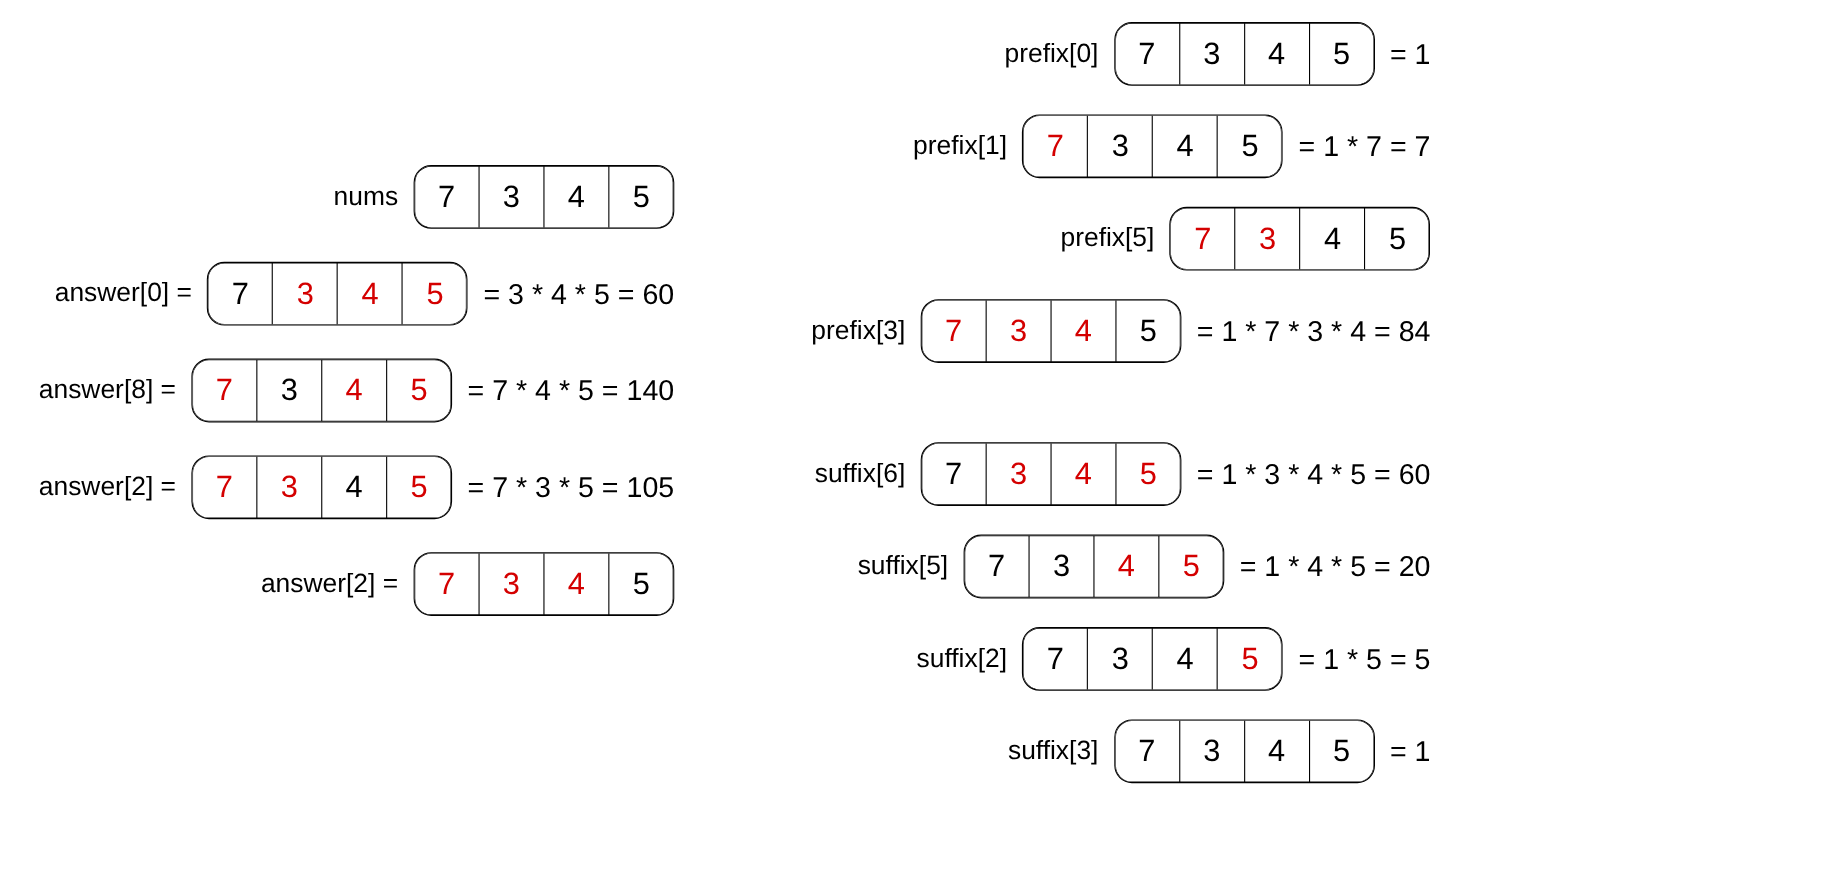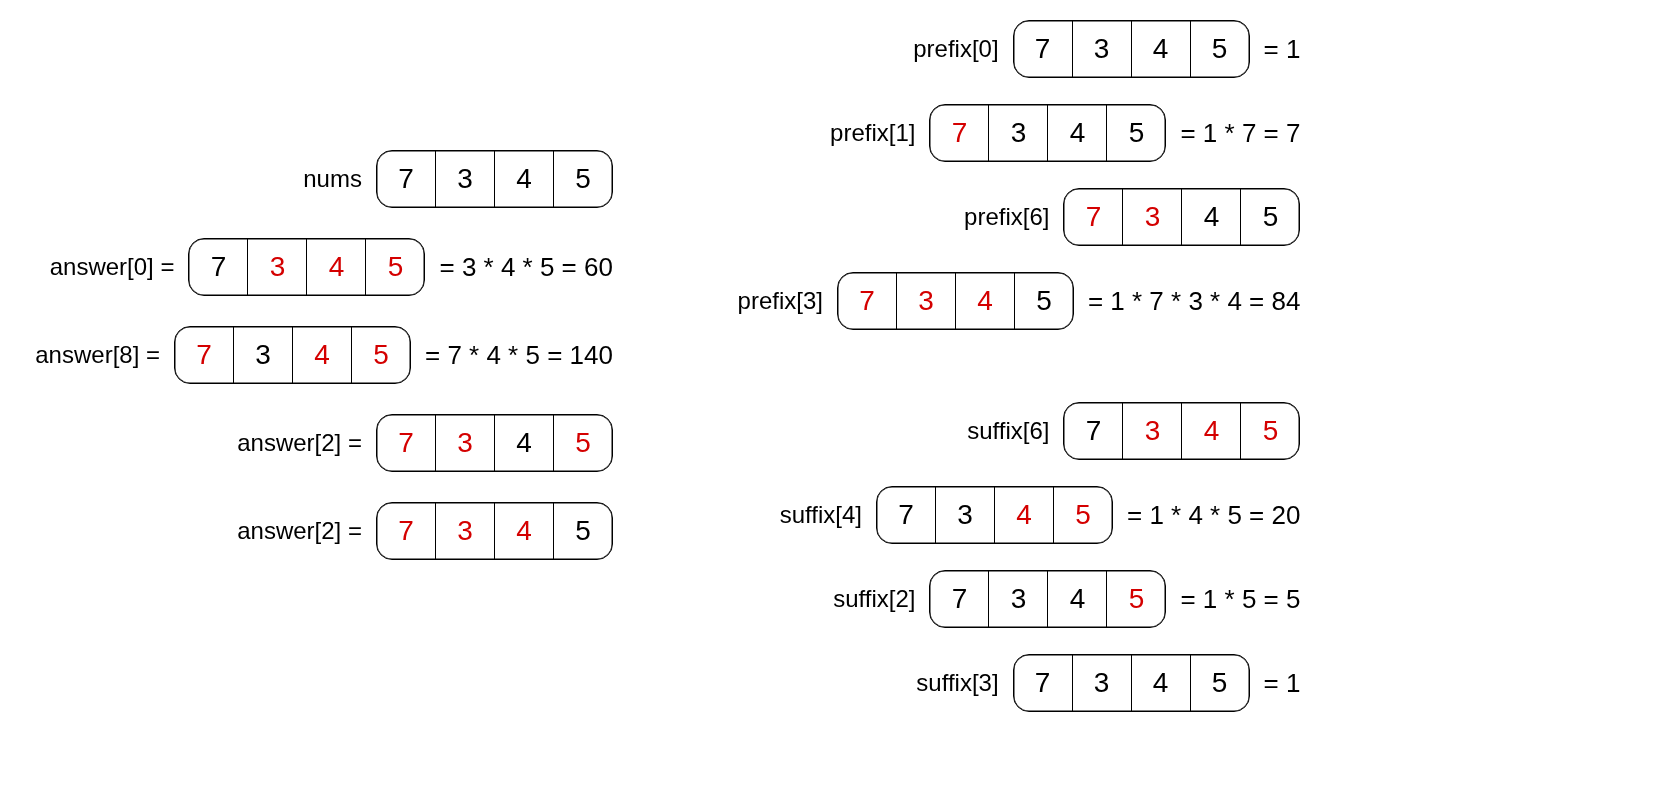"prefix[6]" span.label-right { text: 6 -> 5 }
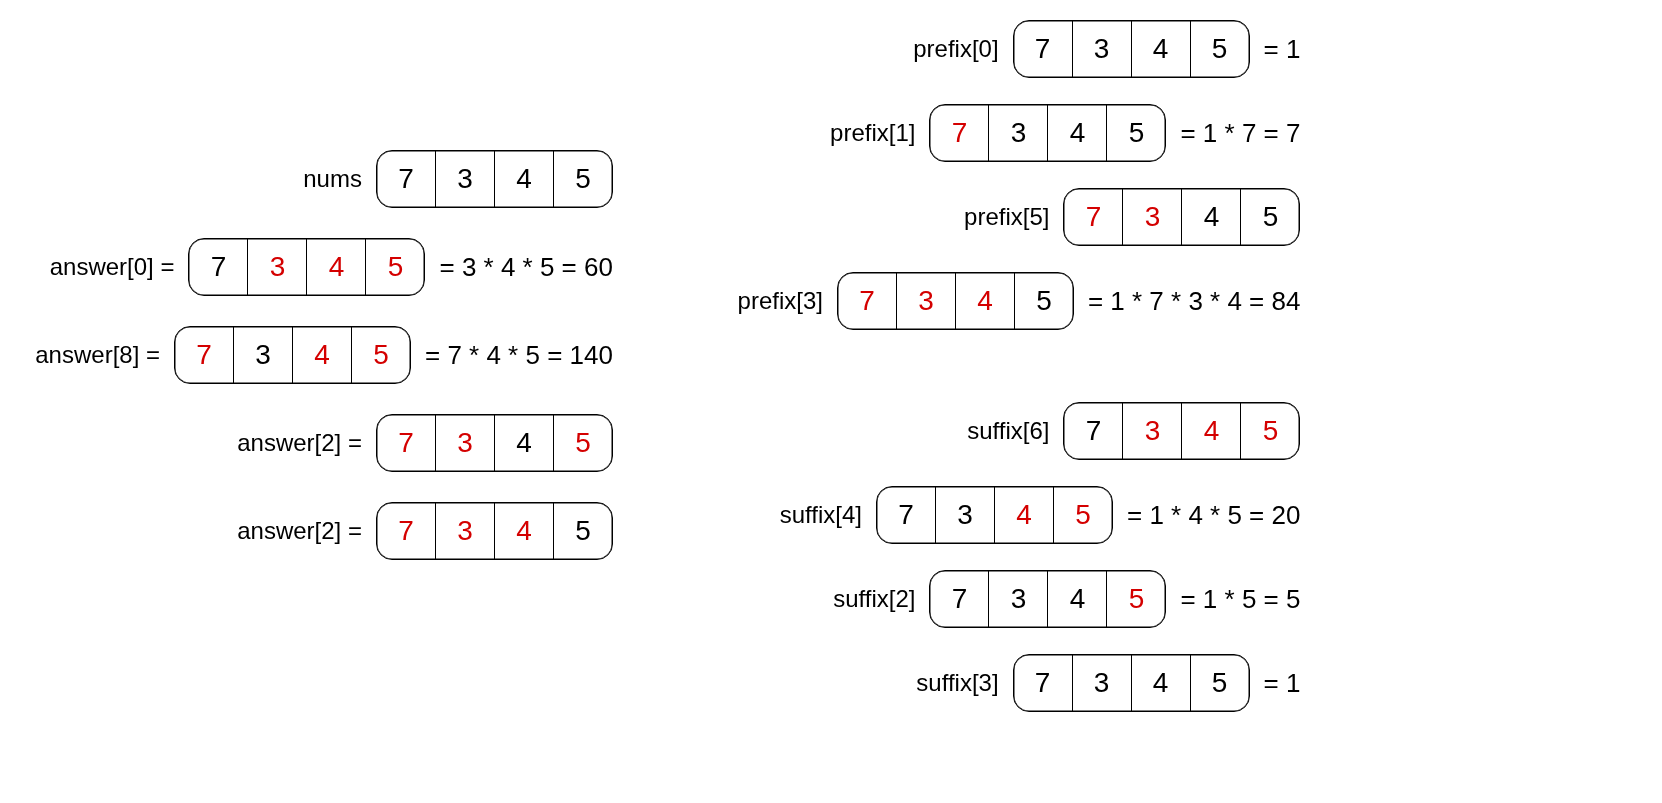"= 7 * 3 *" span.formula { html: none -> <span>= 7 * 3 * 5 = 105</span> }
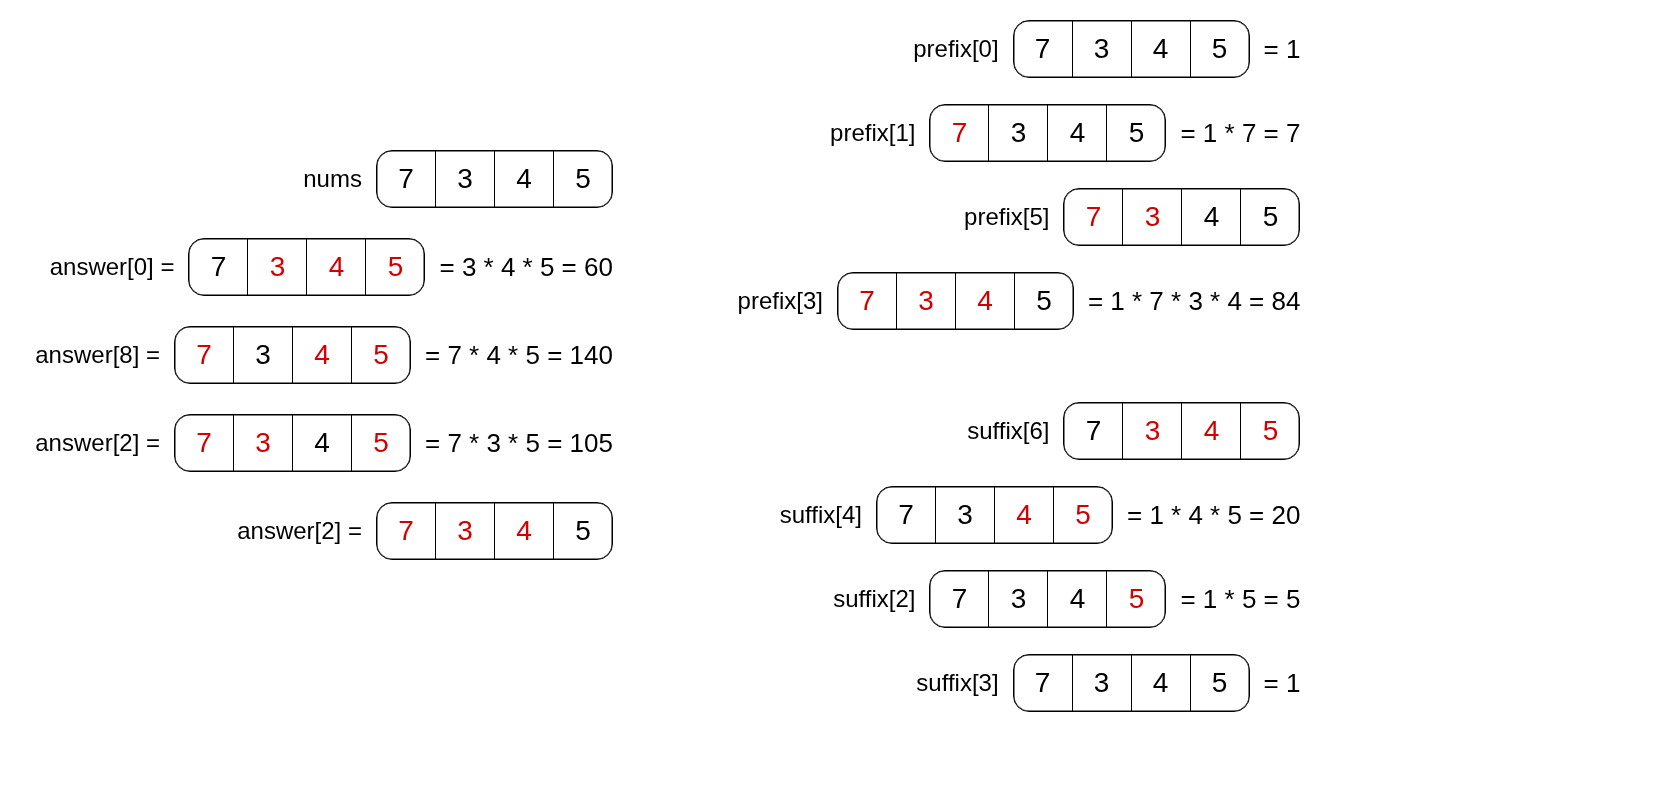"= 1 * 3 *" span.formula { html: none -> <span>= 1 * 3 * 4 * 5 = 60</span> }
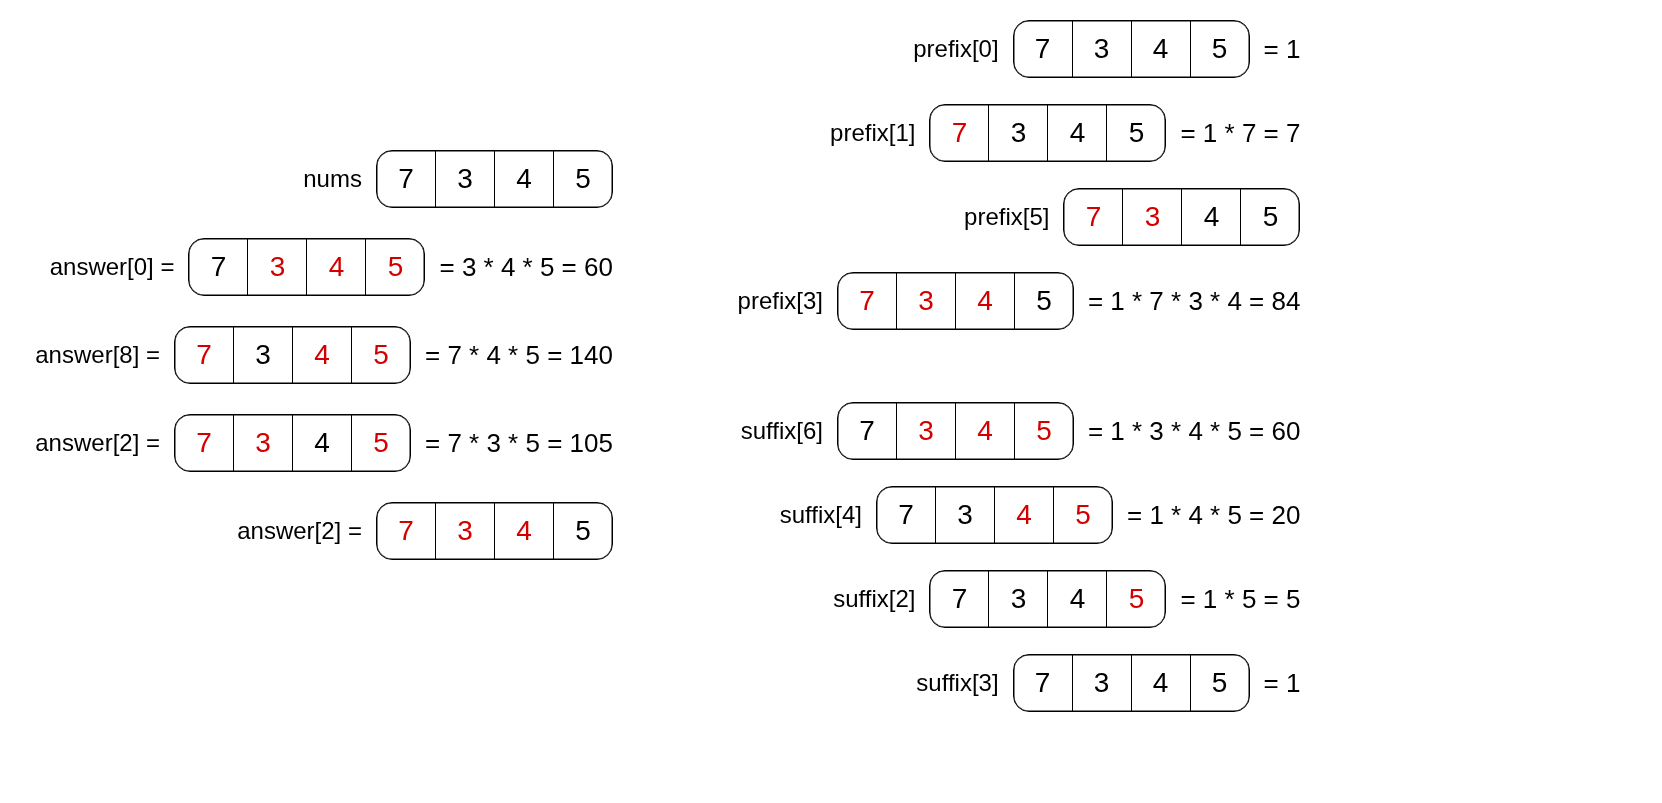"suffix[4]" span.label-right { text: 4 -> 5 }
